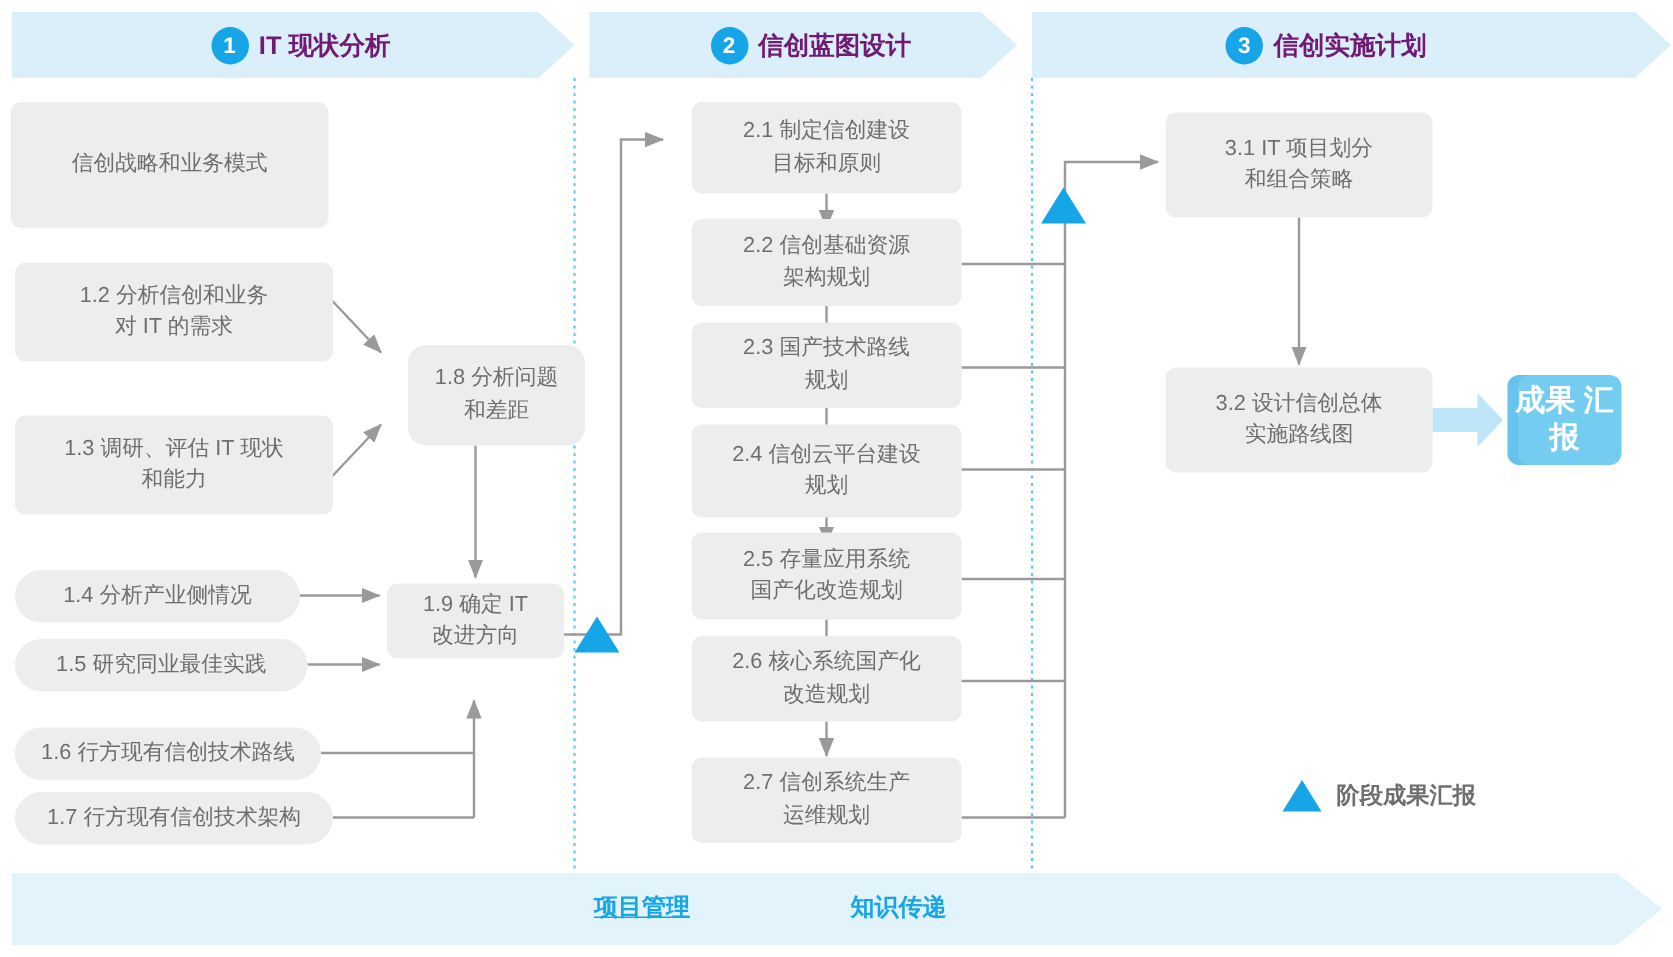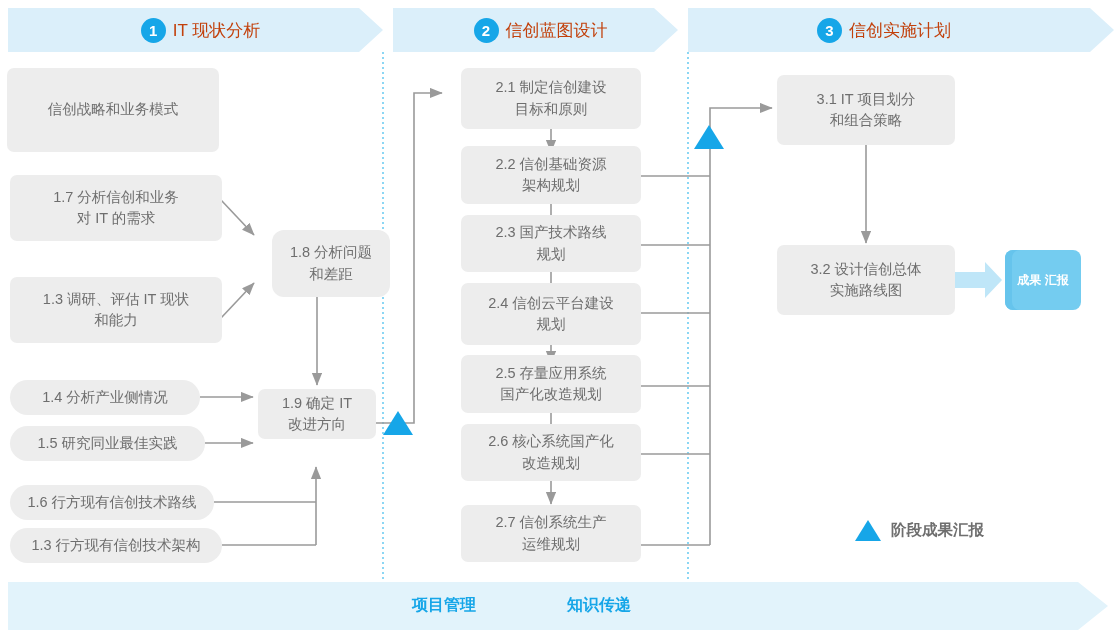"IT 现状分析" .phase-label { color: #c2410c -> #701a75; font-weight: normal -> bold }
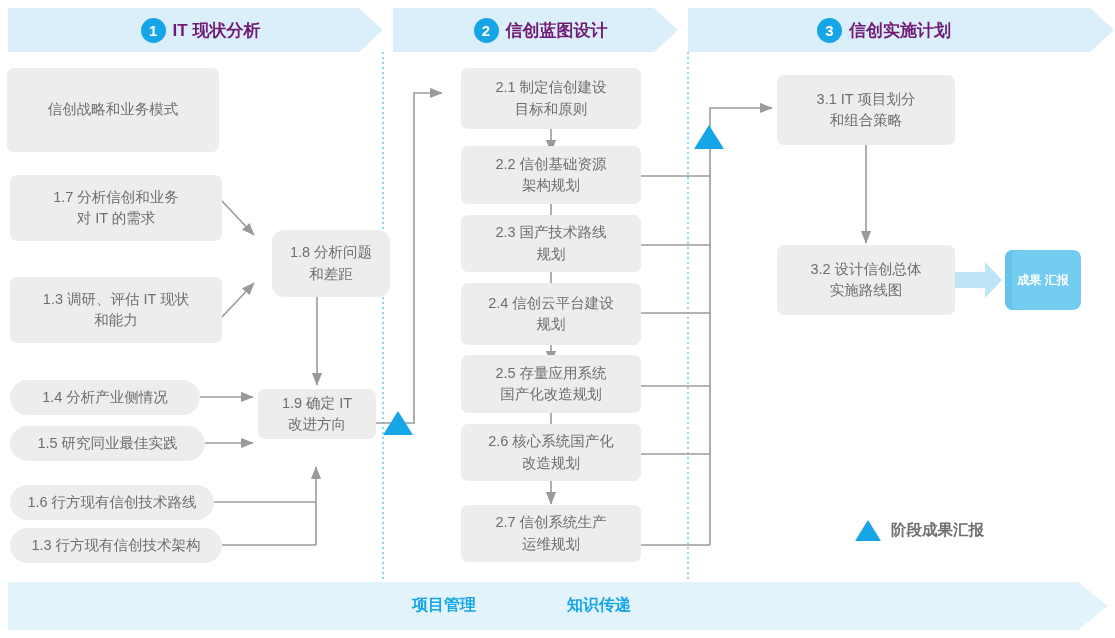"1.7 分析信创和业务" span { text: 1.7 -> 1.2 }
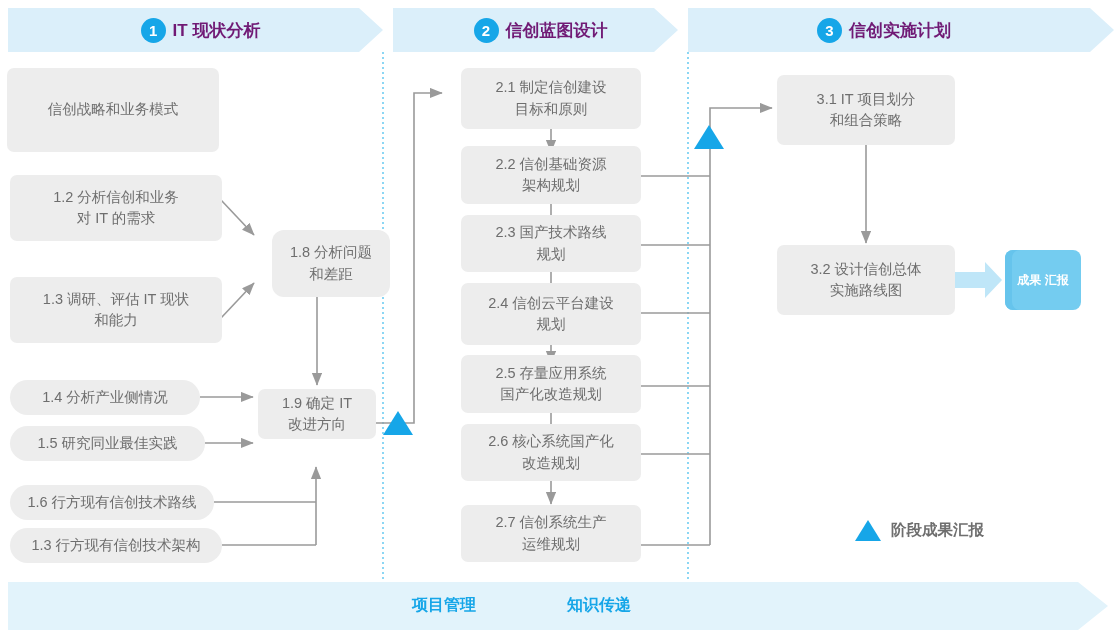"成果 汇报" #result-box { font-size: 12px -> 20px }
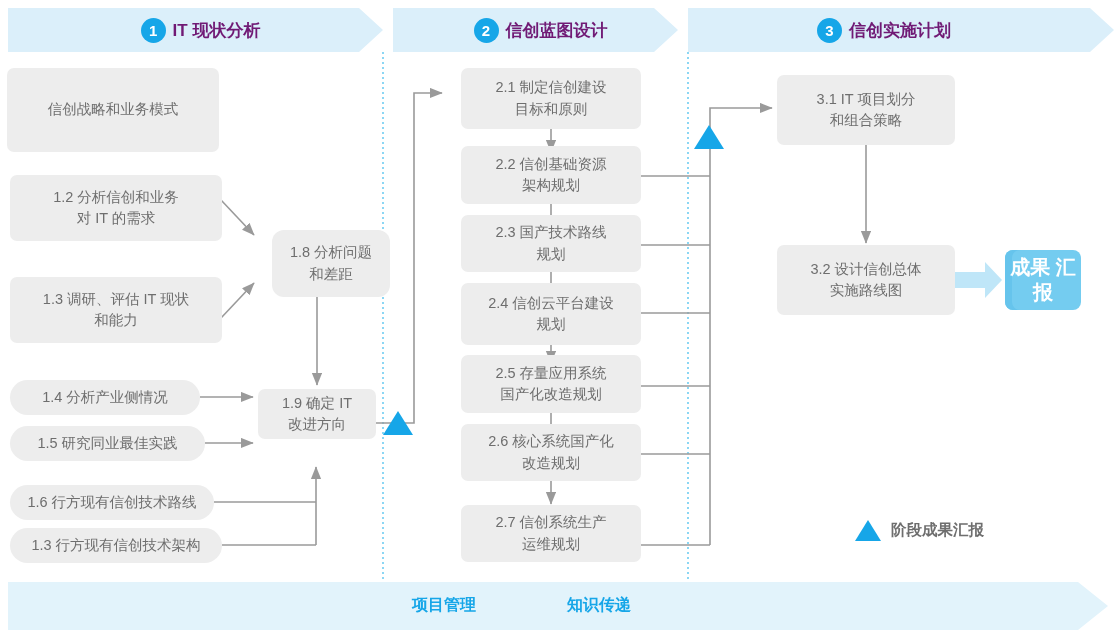"1.3 行方现有信创技术架构" span { text: 1.3 -> 1.7 }
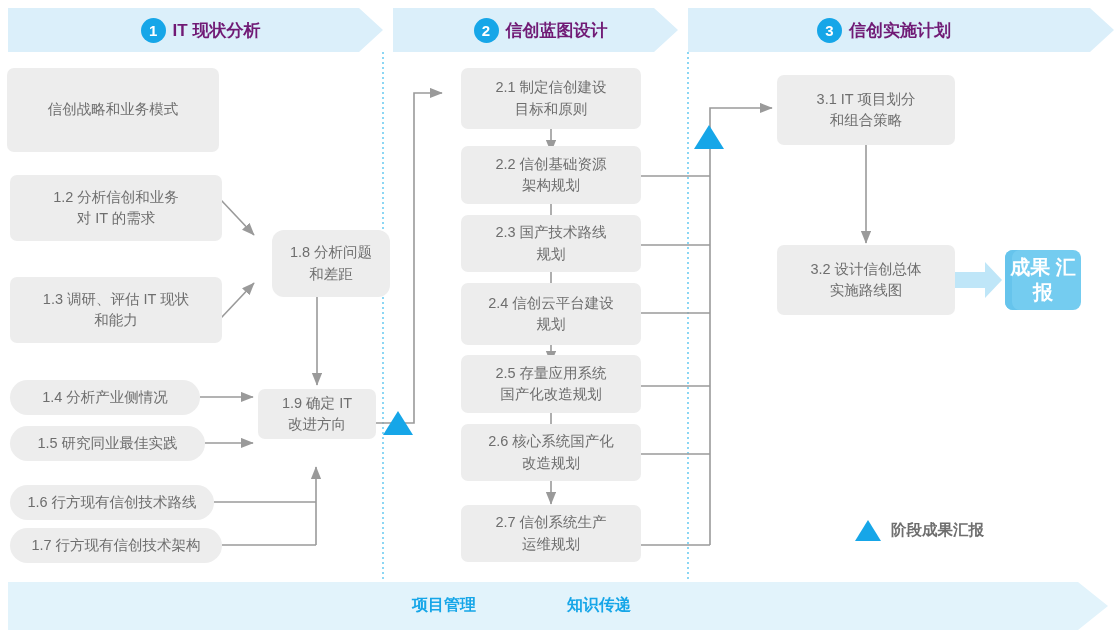"项目管理" div.bottom-label { left: 412px -> 396px; text-decoration: none -> underline }
